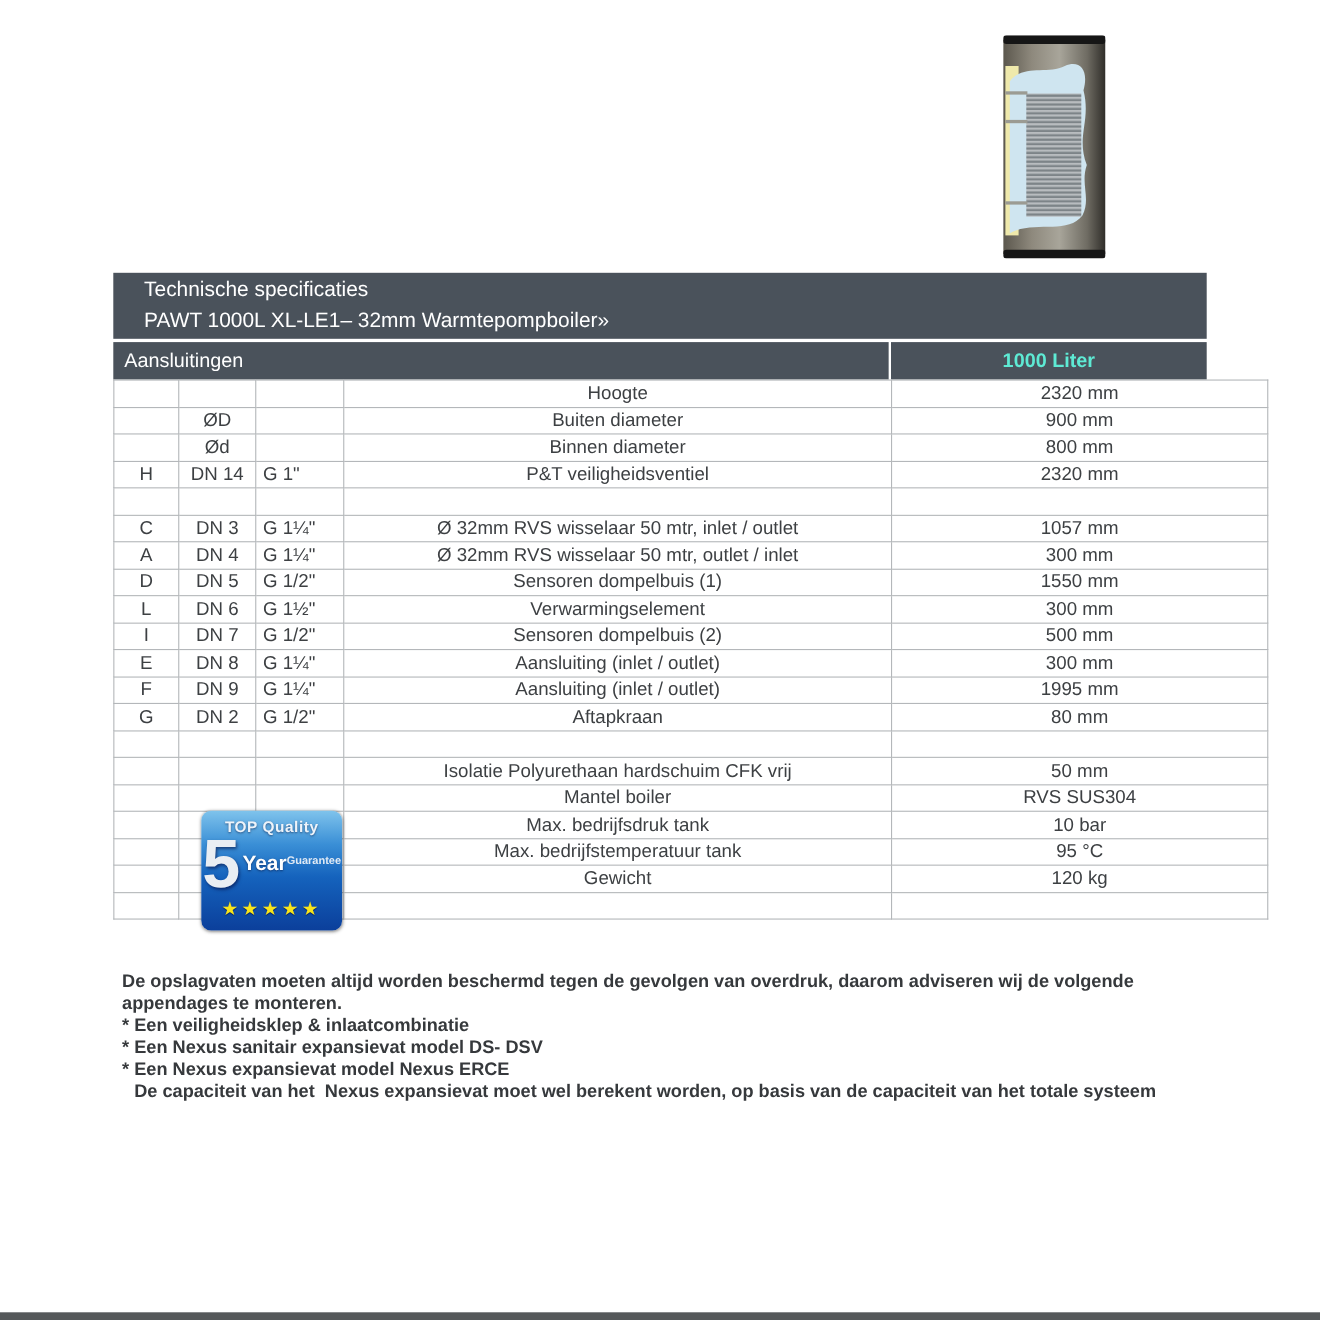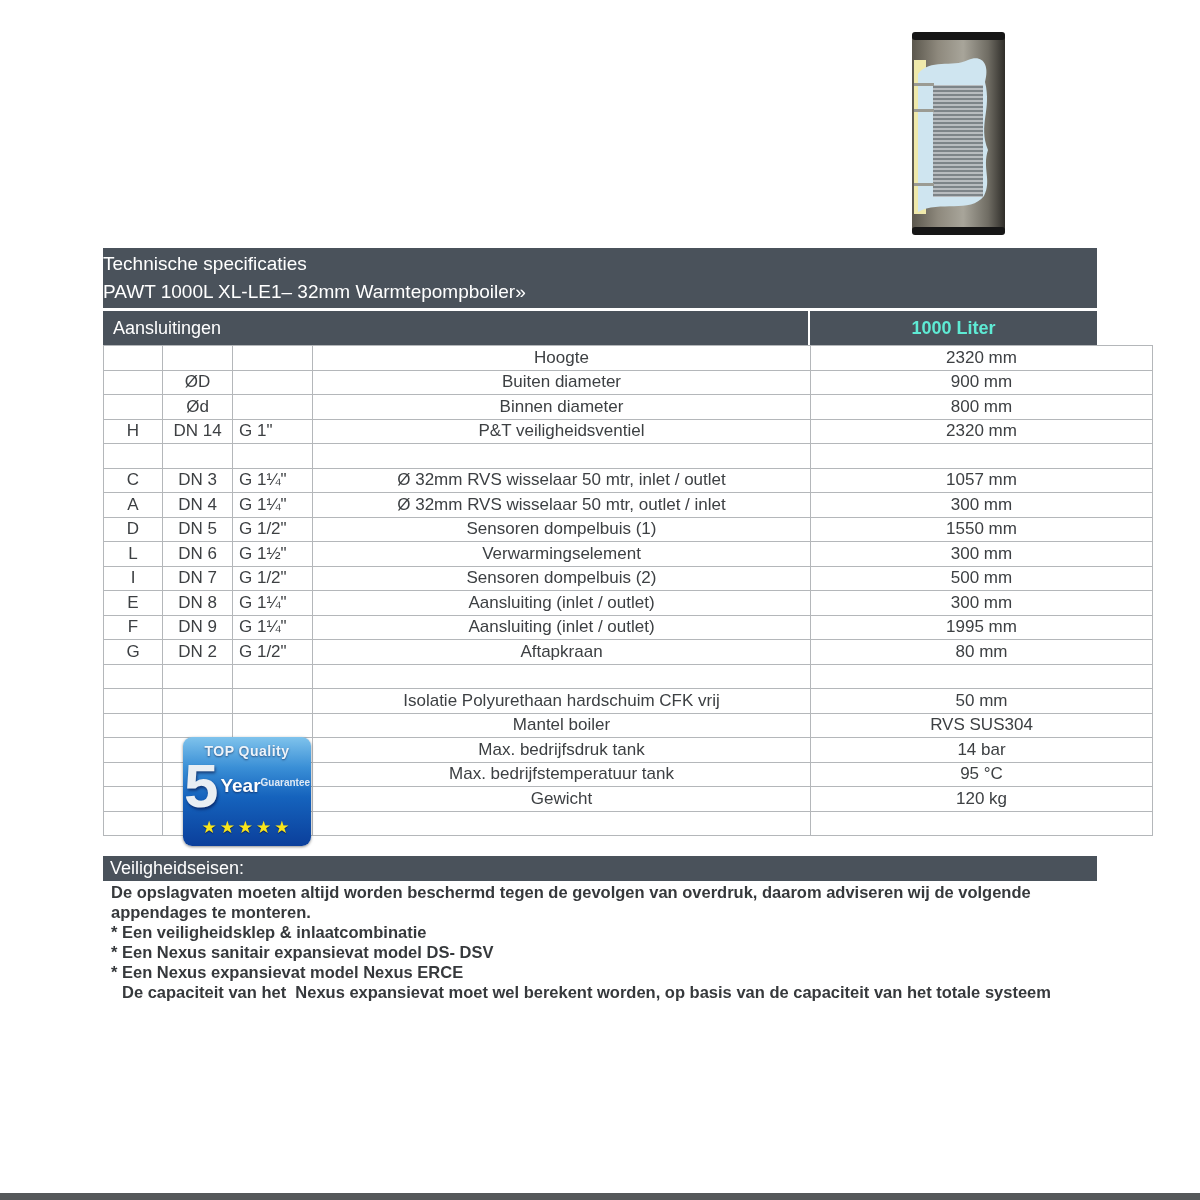"Technische specificaties" .titlebar { padding-left: 0 -> 28px }
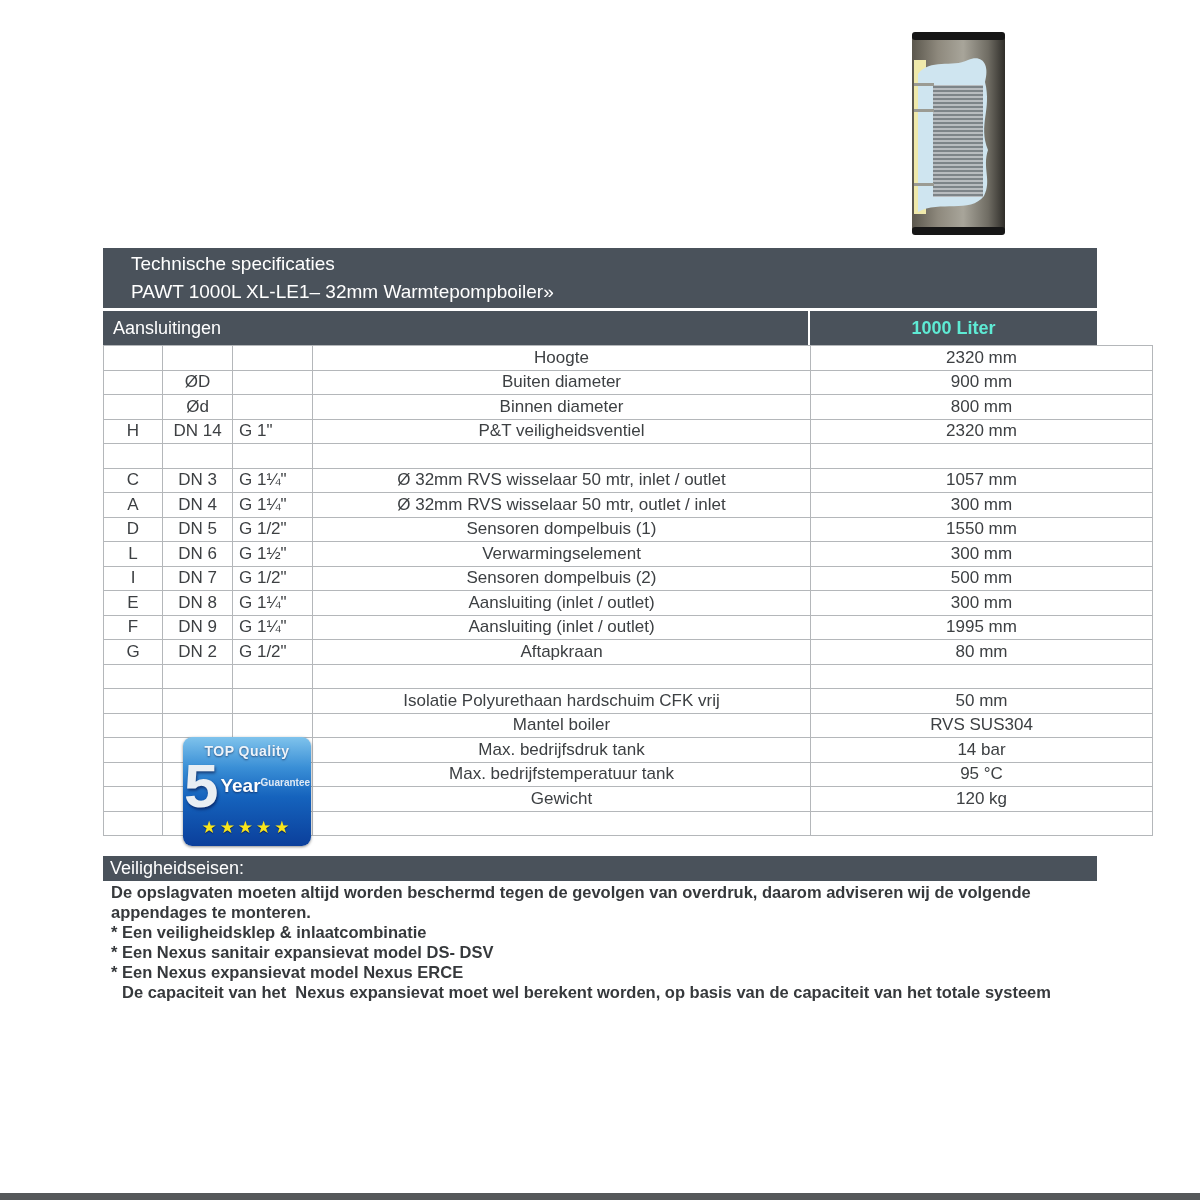"14 bar" td.c-value { text: 14 -> 10 }
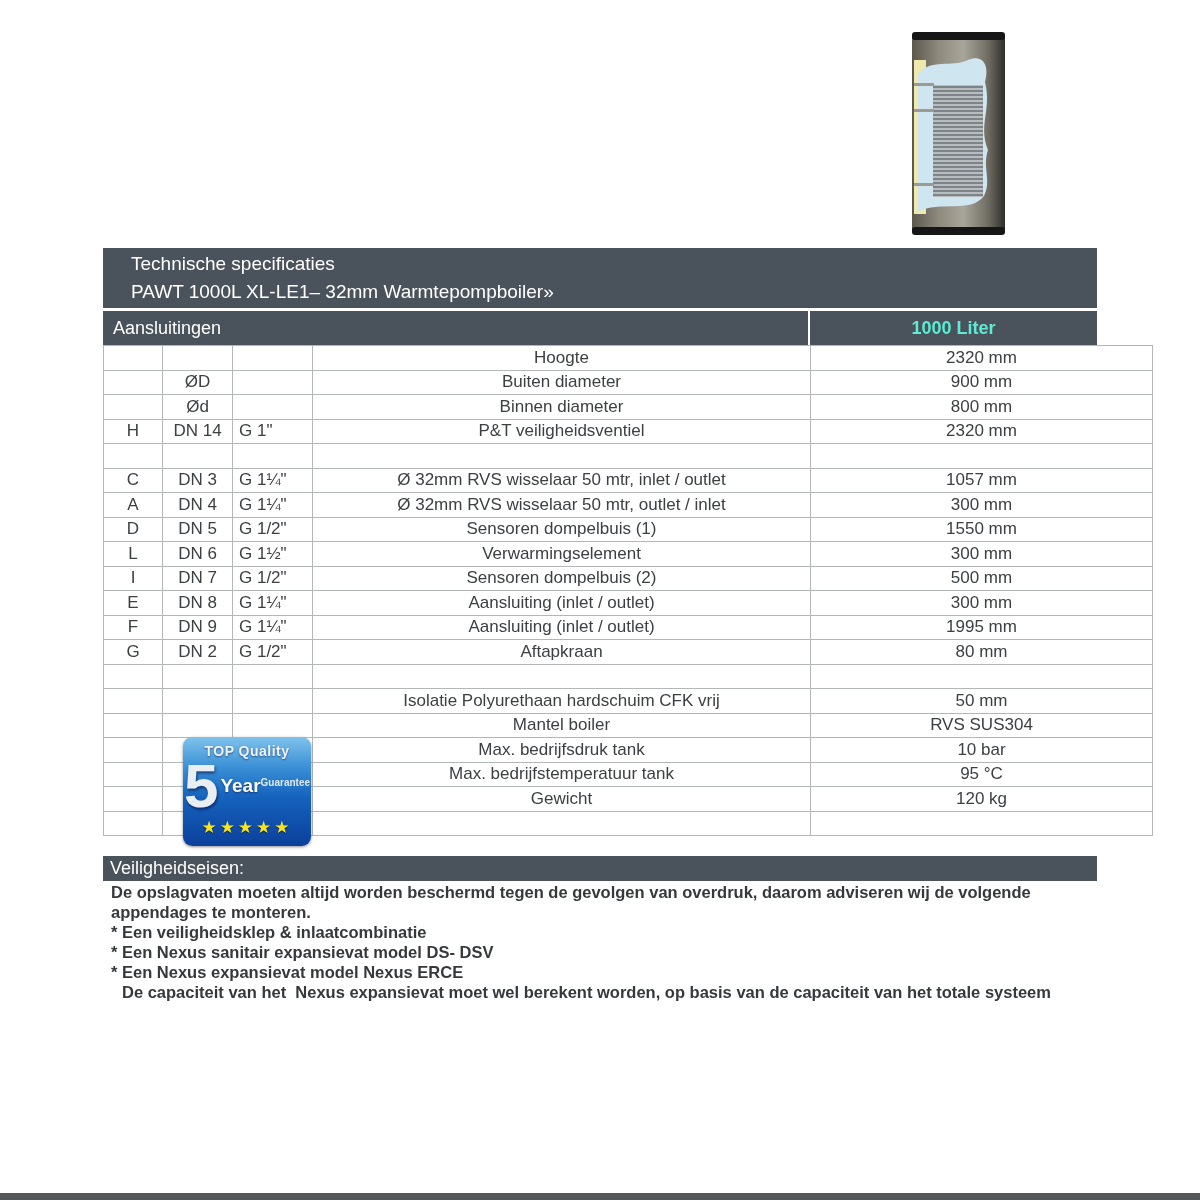"Veiligheidseisen:" div.safetybar { html: <div>Veiligheidseisen:</div> -> none }
